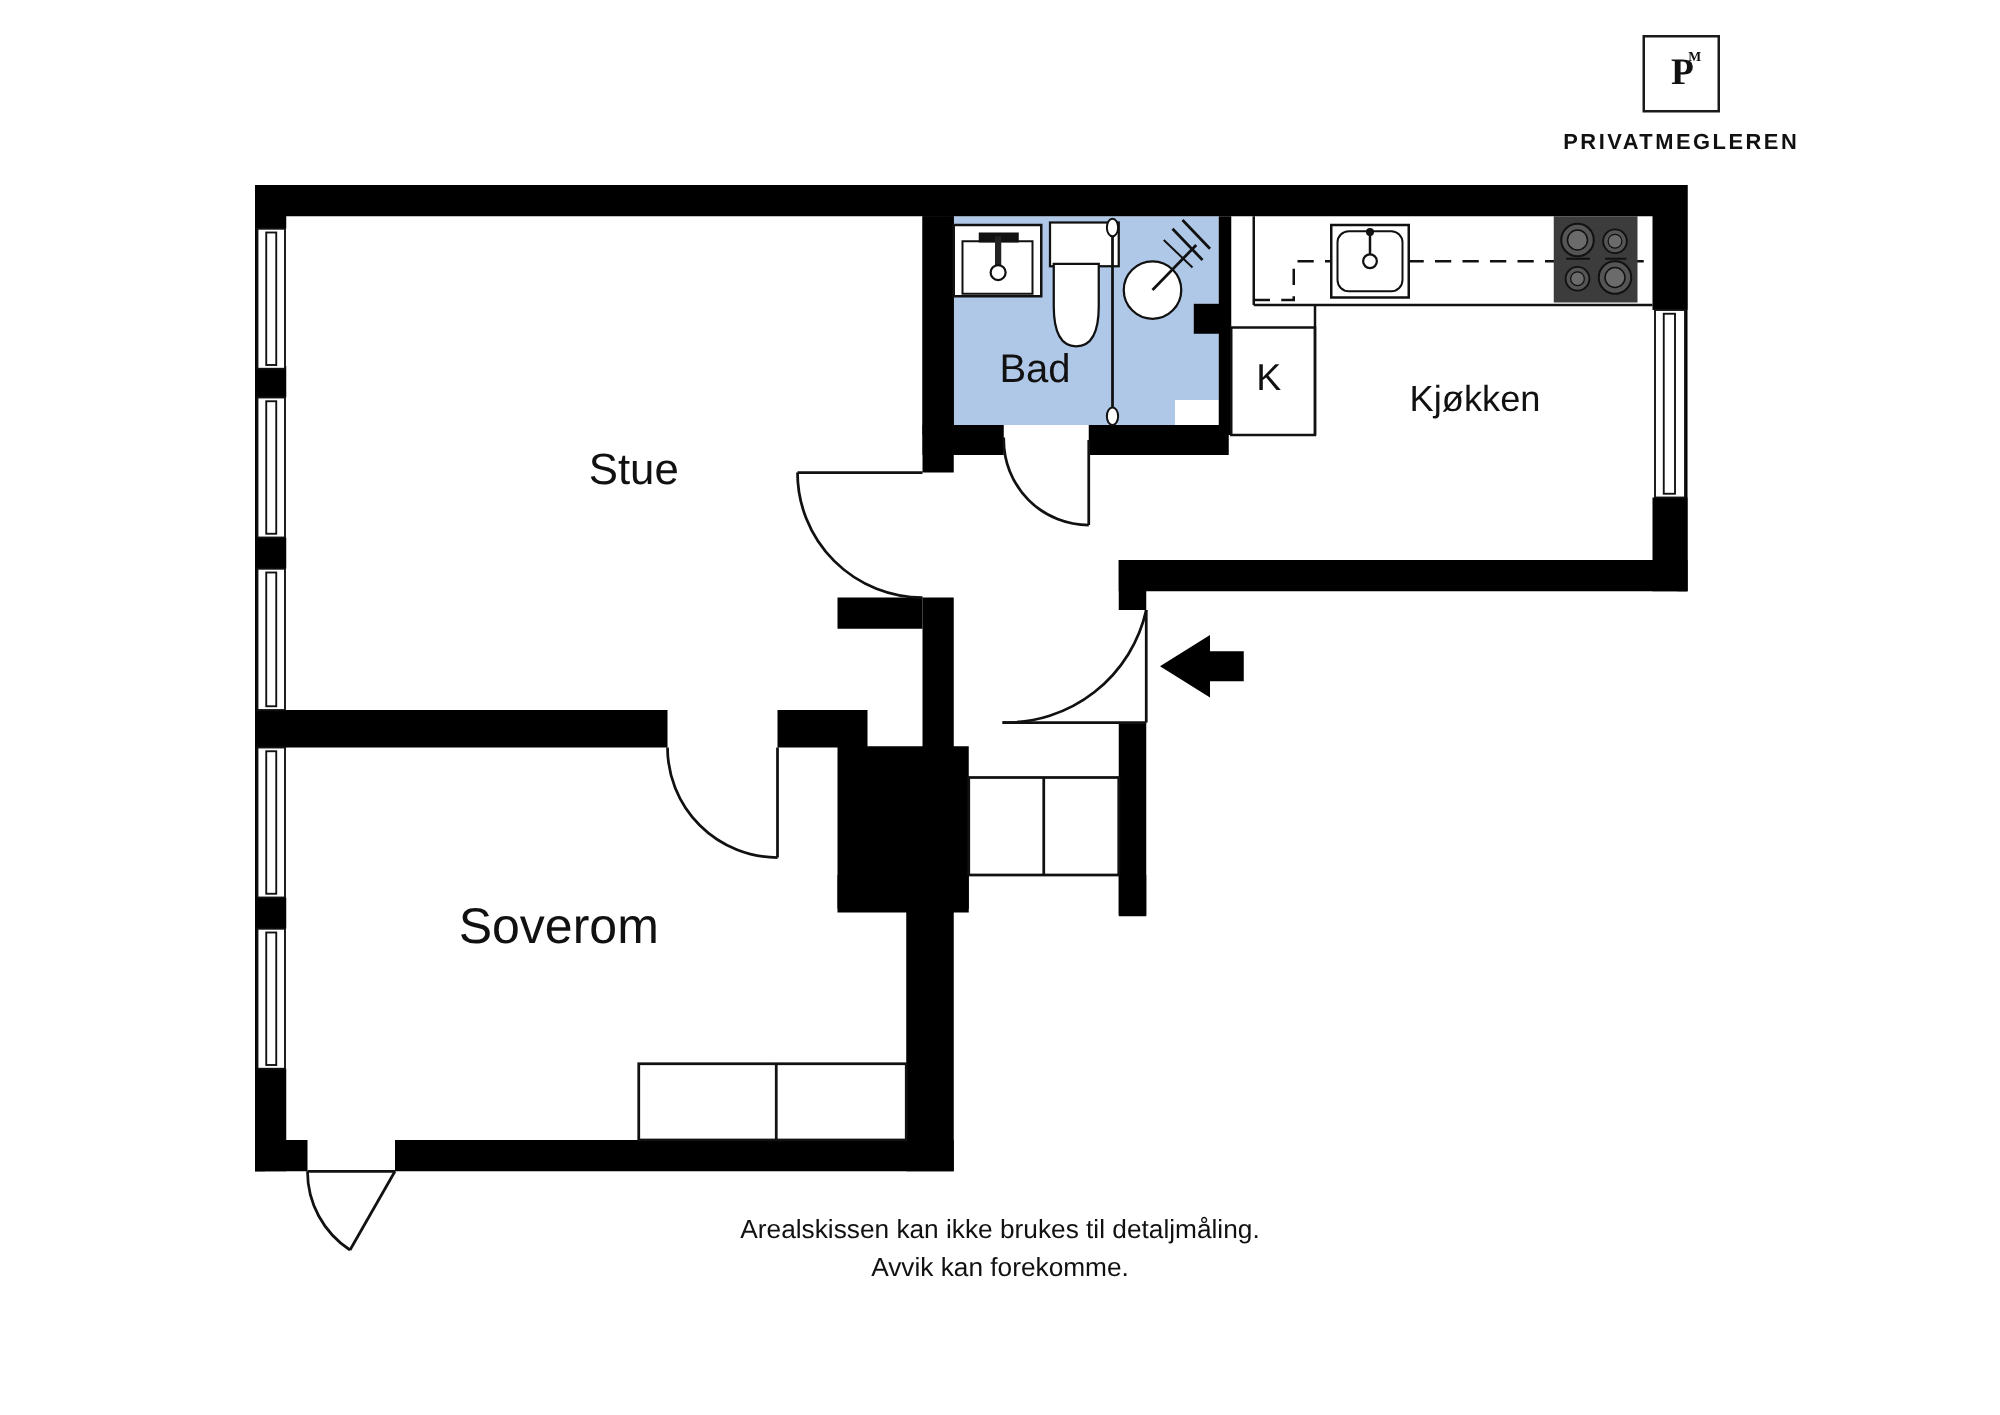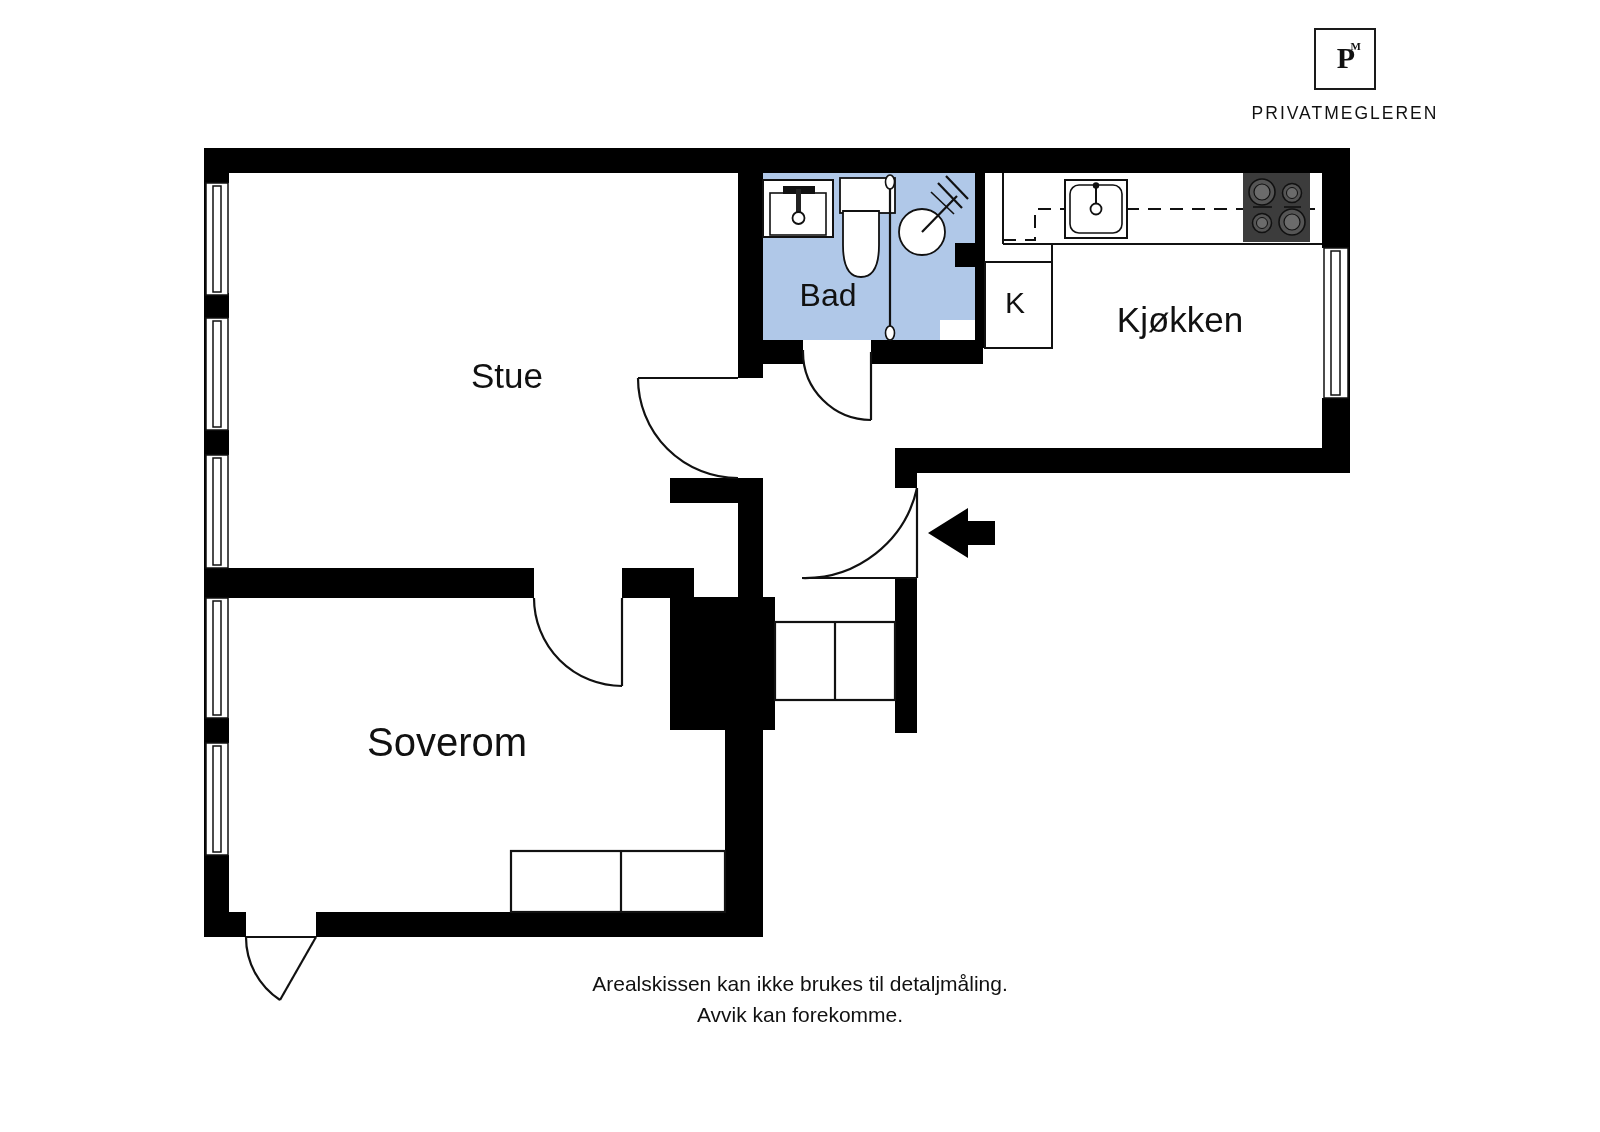"PRIVAT" .brand-word .bw-bold { font-weight: normal -> bold }
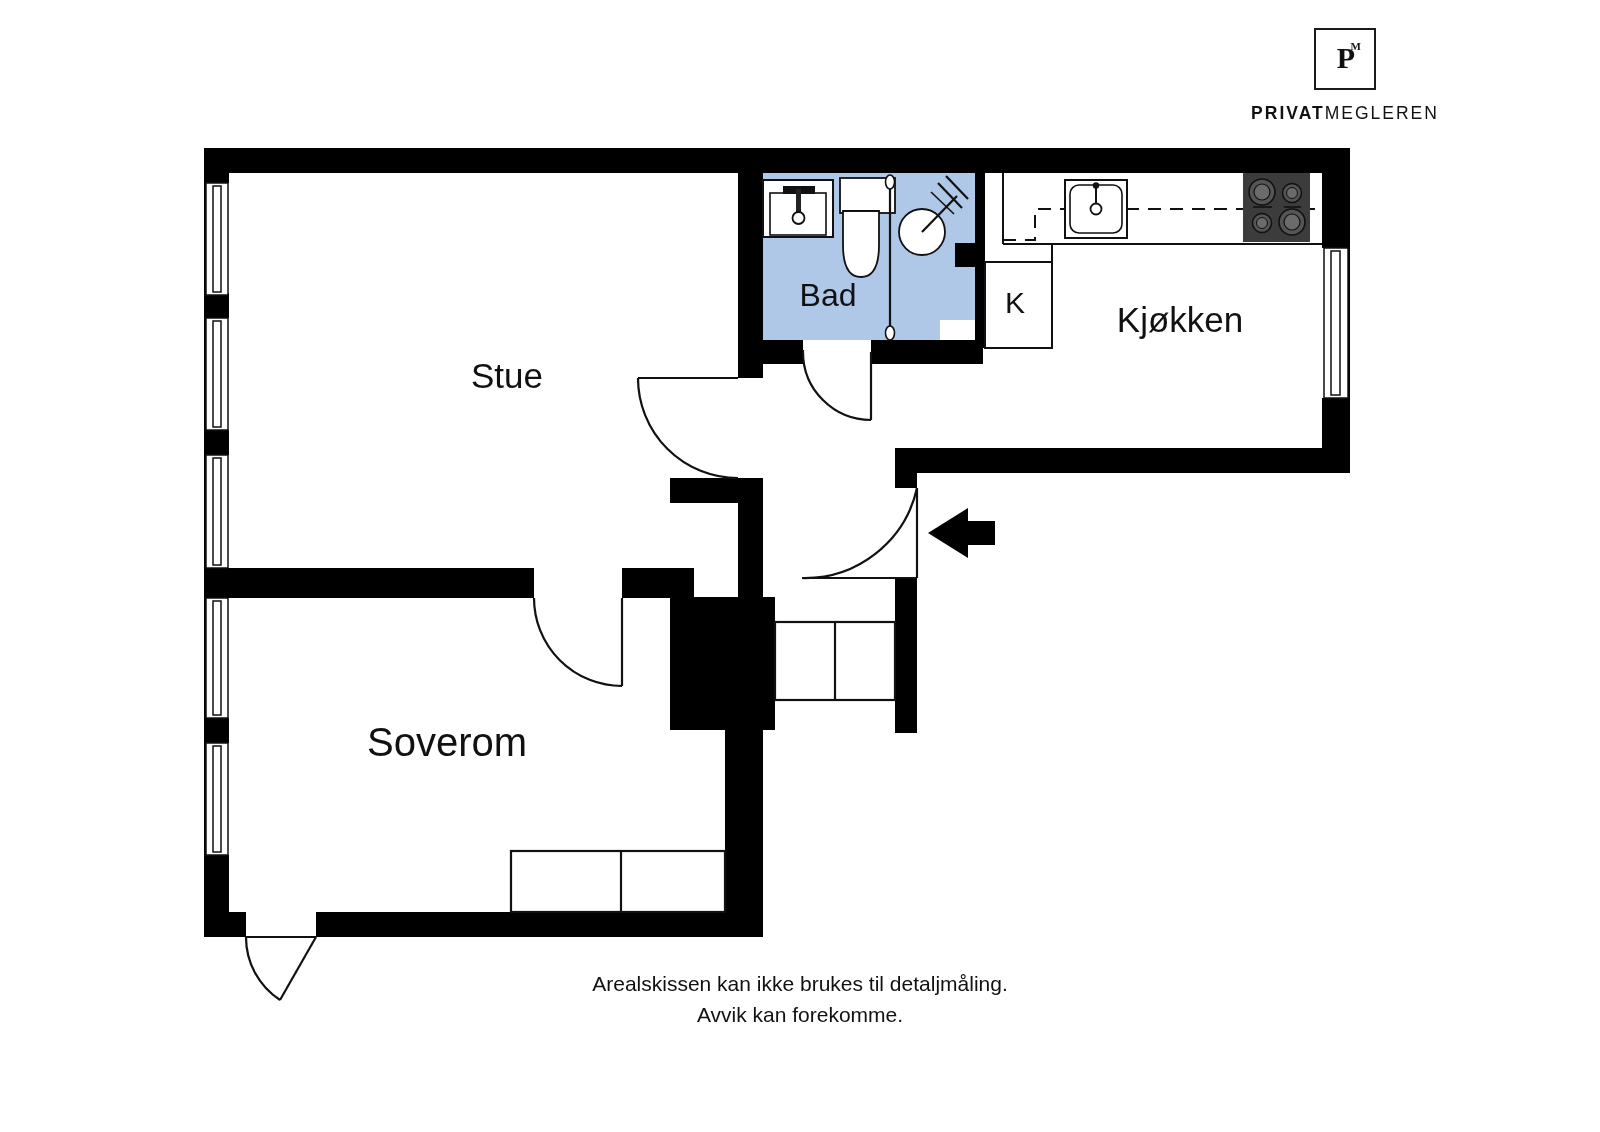"MEGLEREN" .brand-word .bw-light { font-weight: normal -> bold }
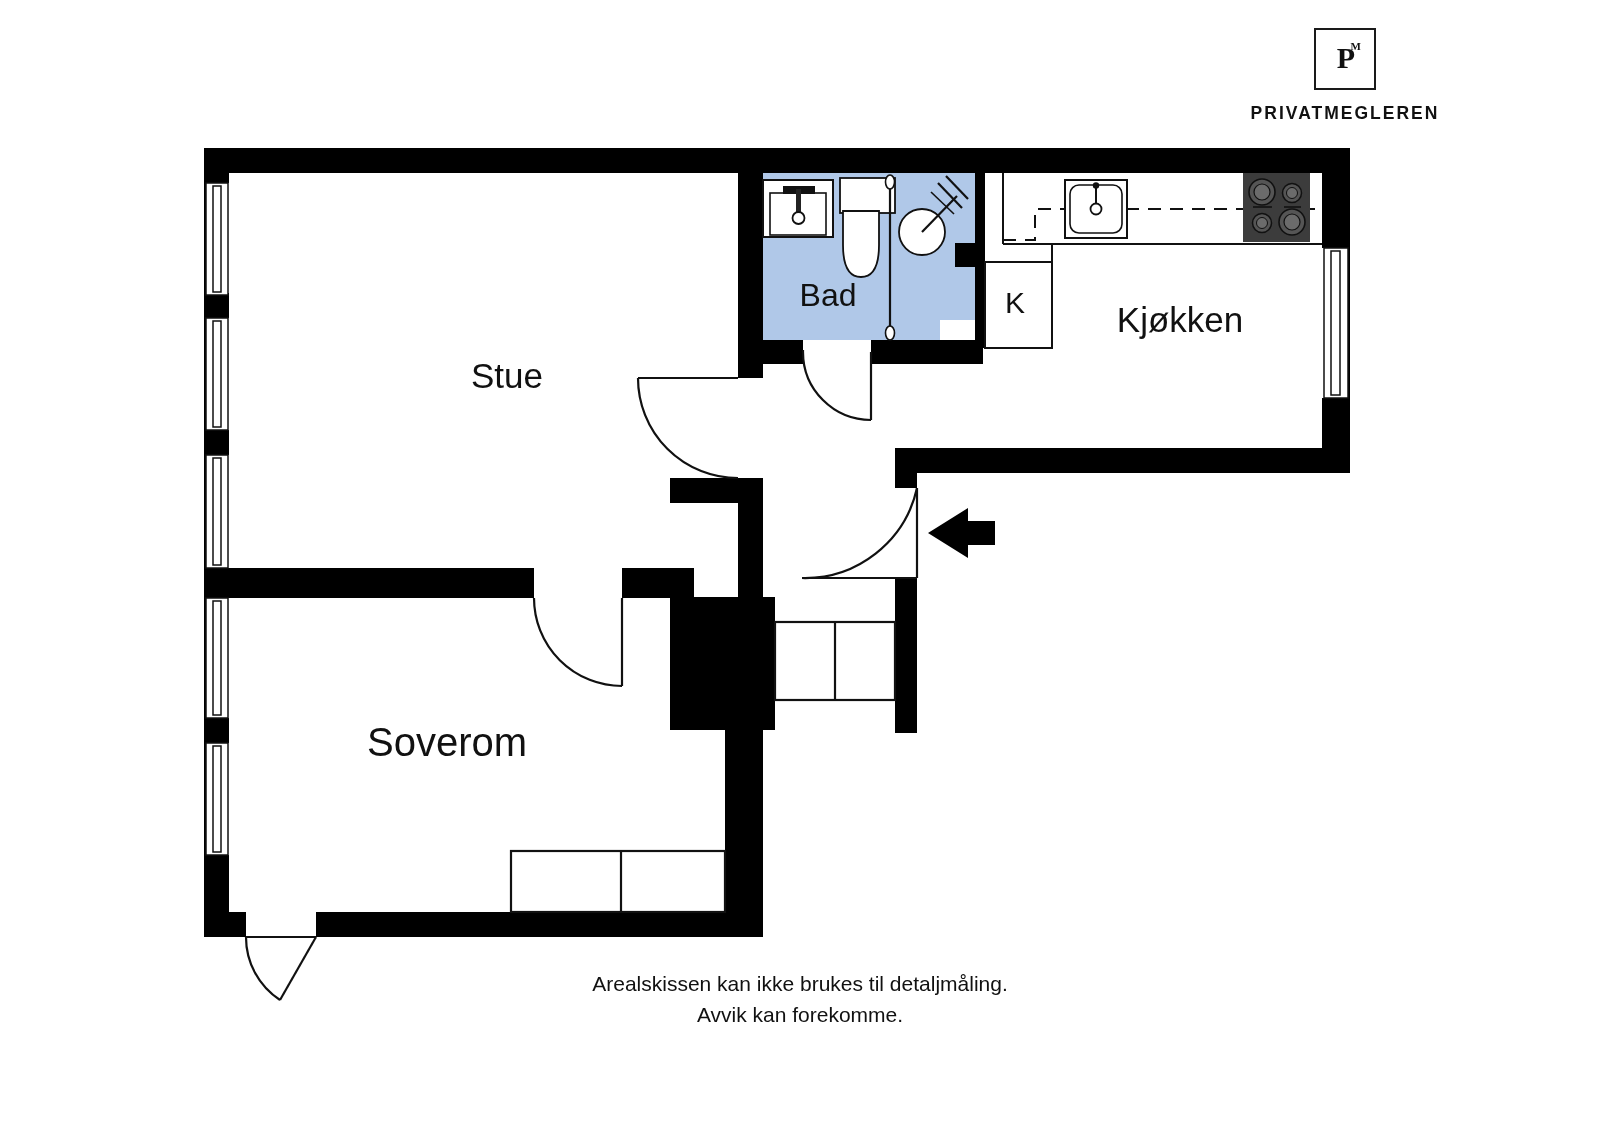"Kjøkken" .rl-kjokk { font-size: 35px -> 29px }
